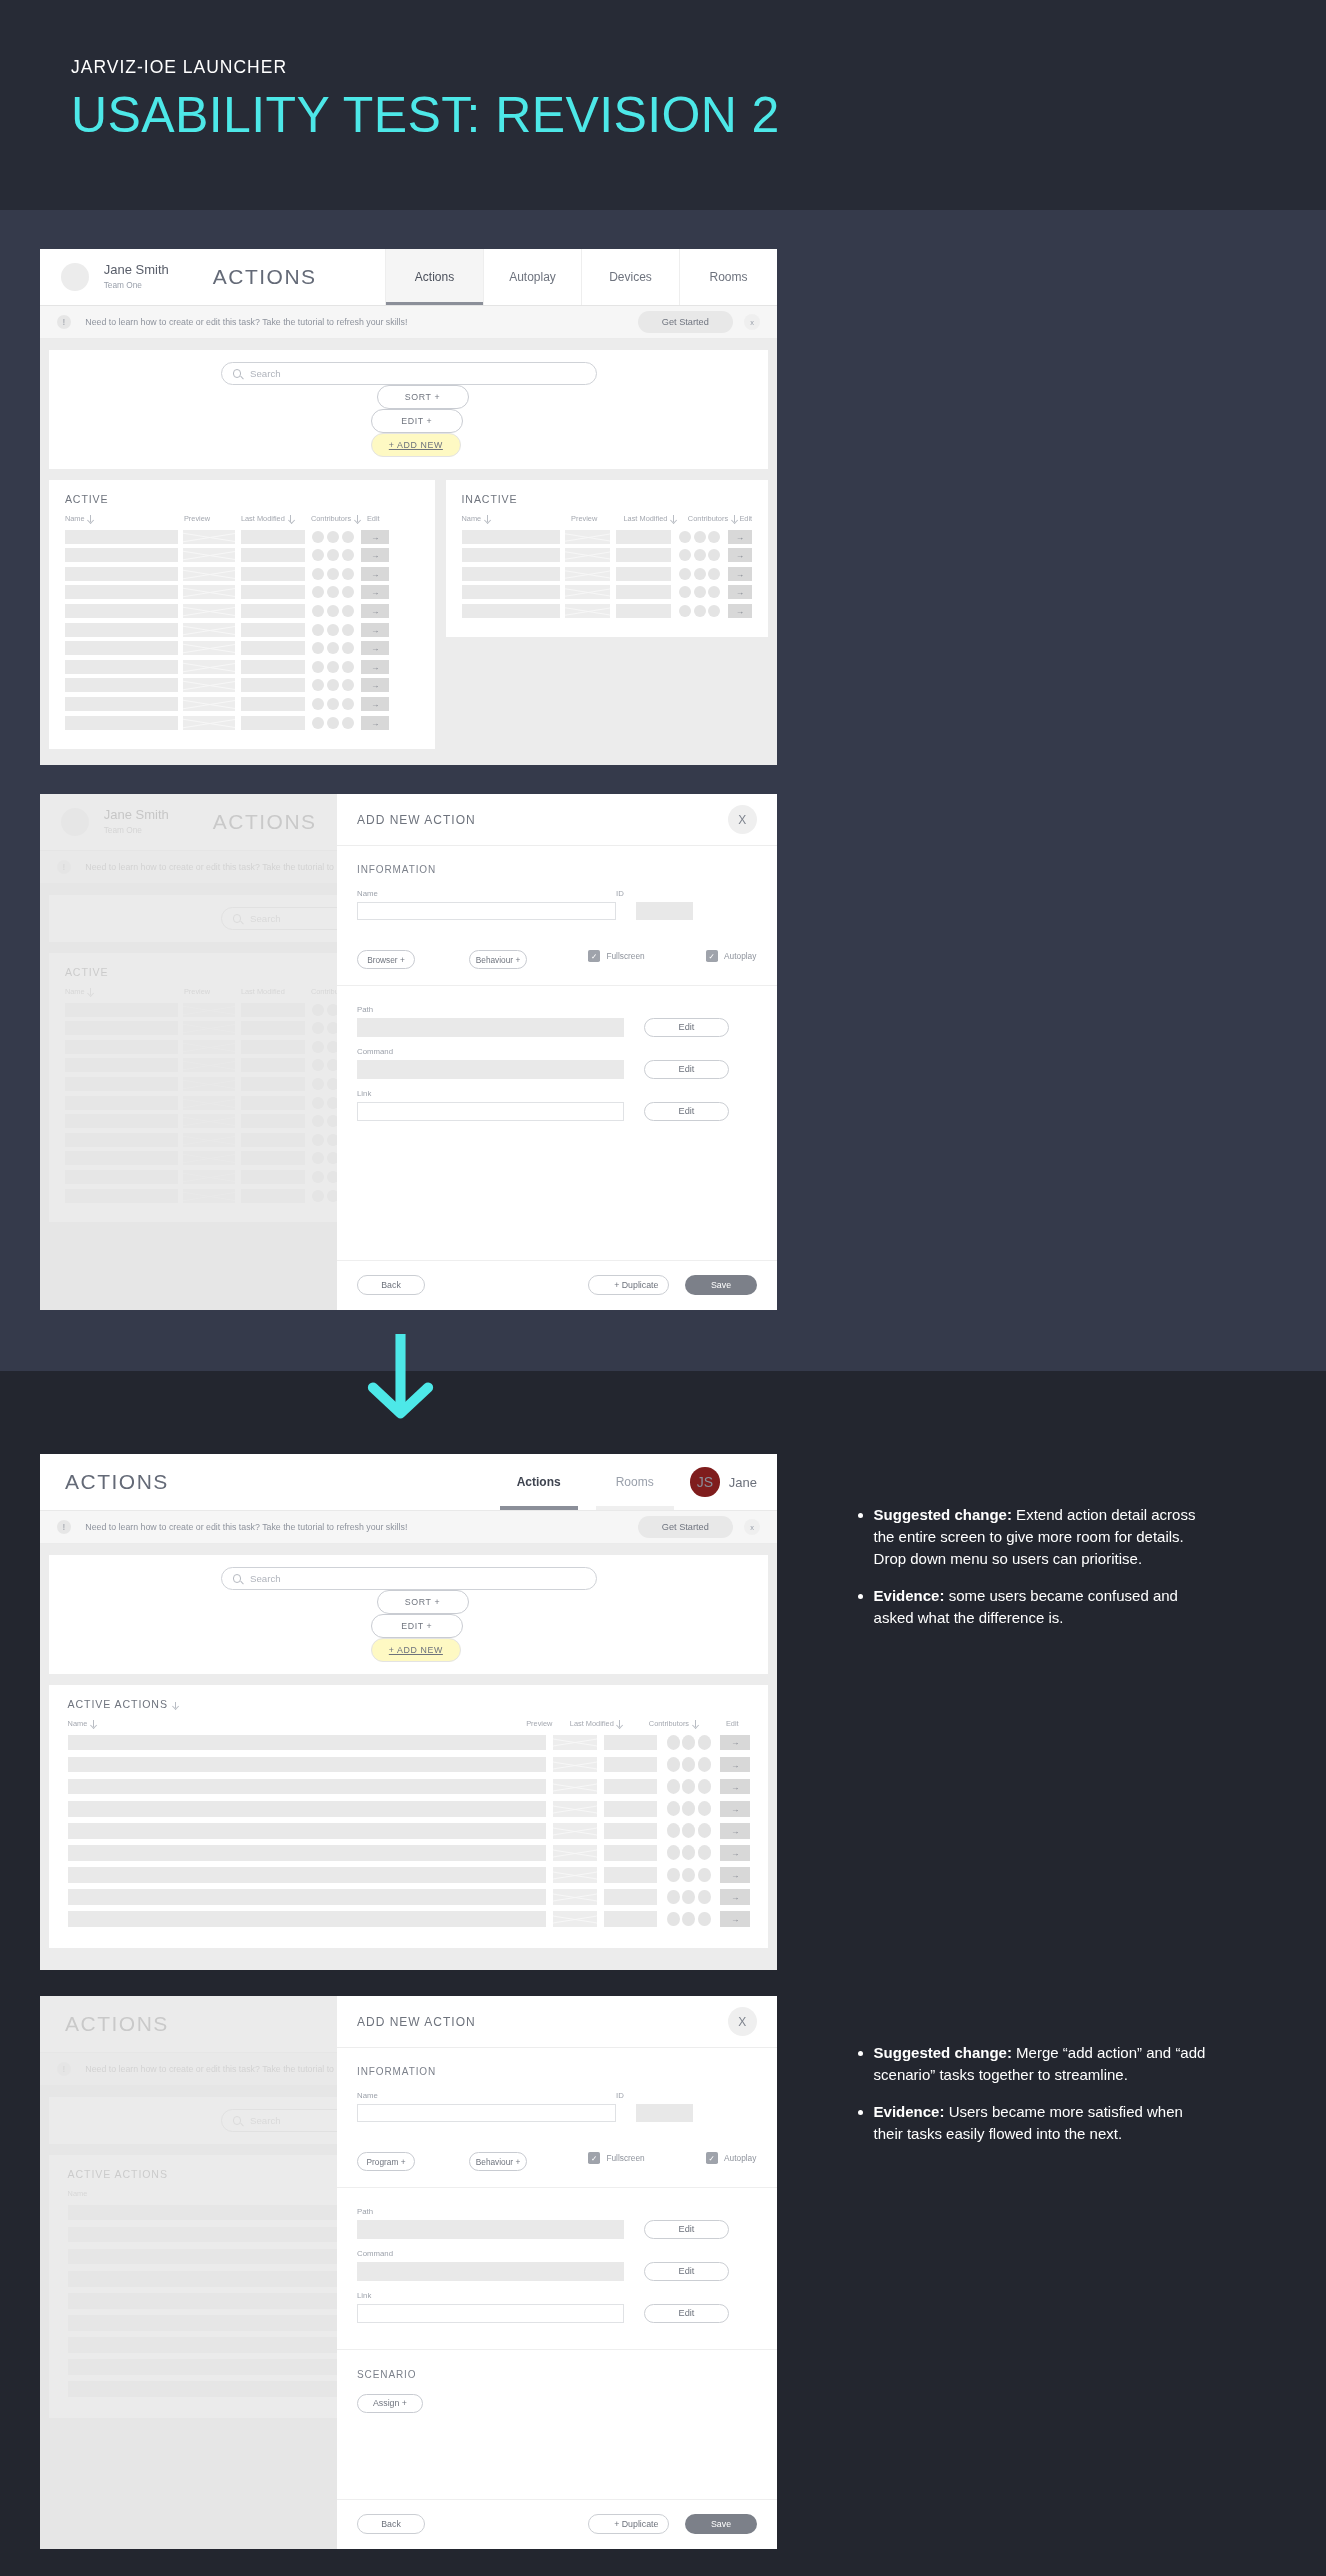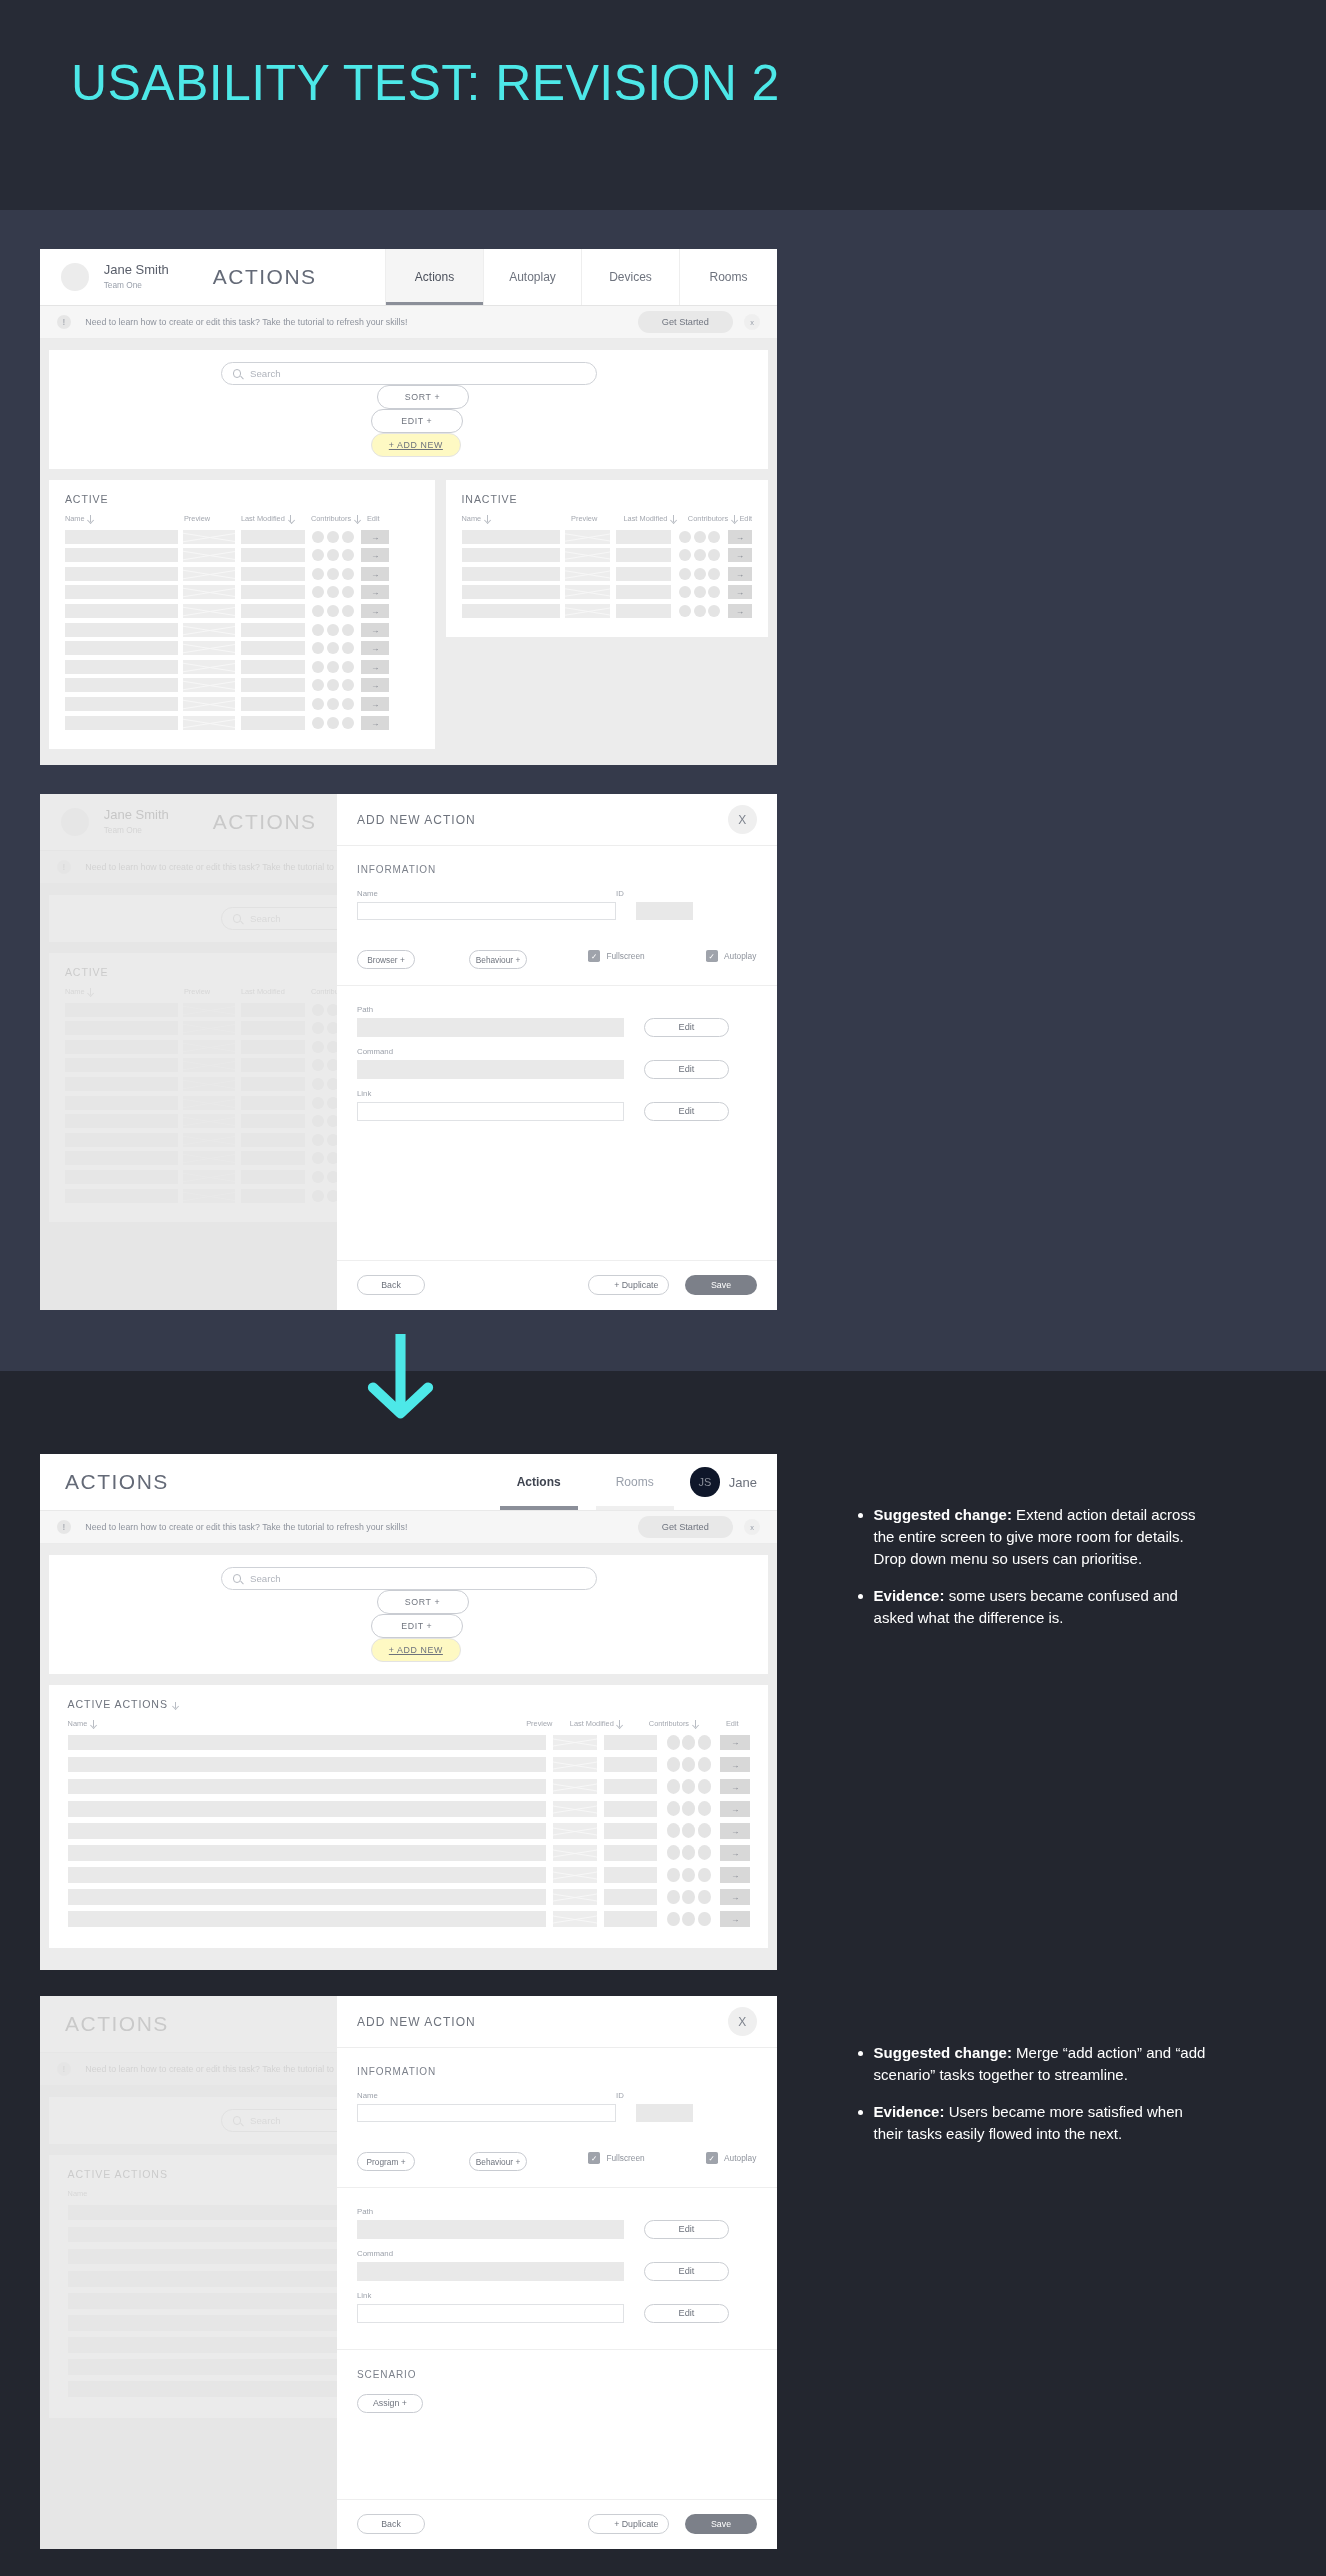"JARVIZ-IOE LAUNCHER" div.eyebrow { html: none -> <div>JARVIZ-IOE LAUNCHER</div> }
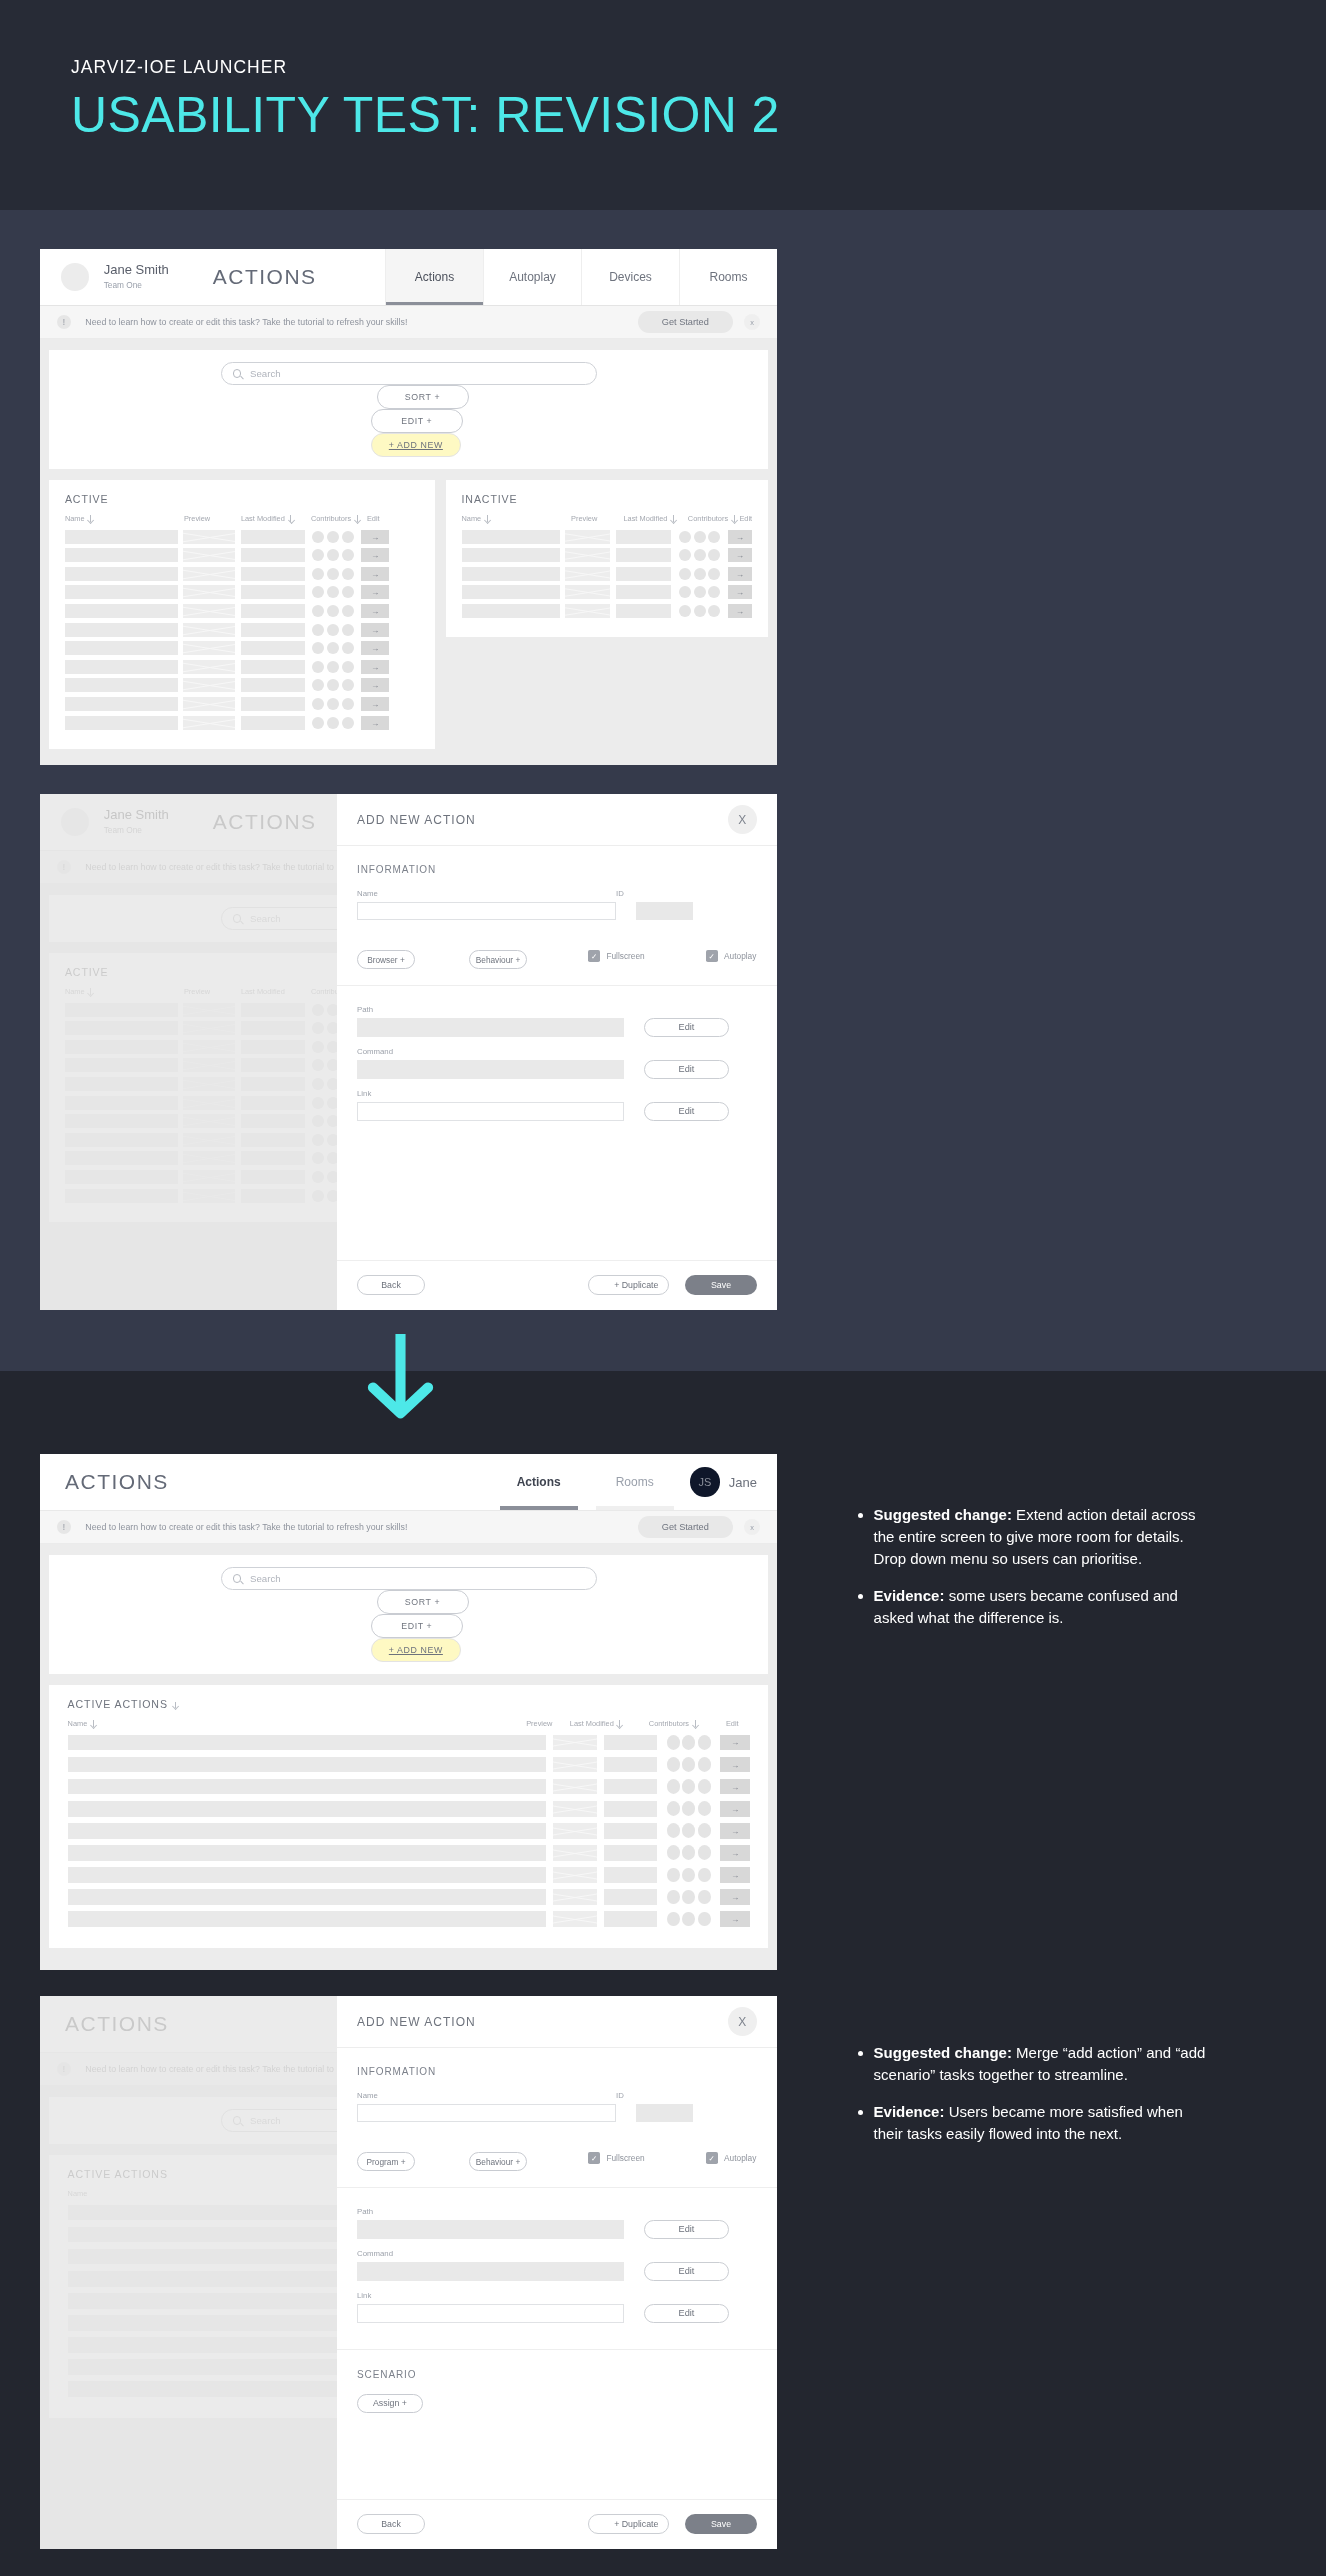"JS" .avatar-init { background: #0f172a -> #7f1d1d; font-size: 11px -> 14px }
